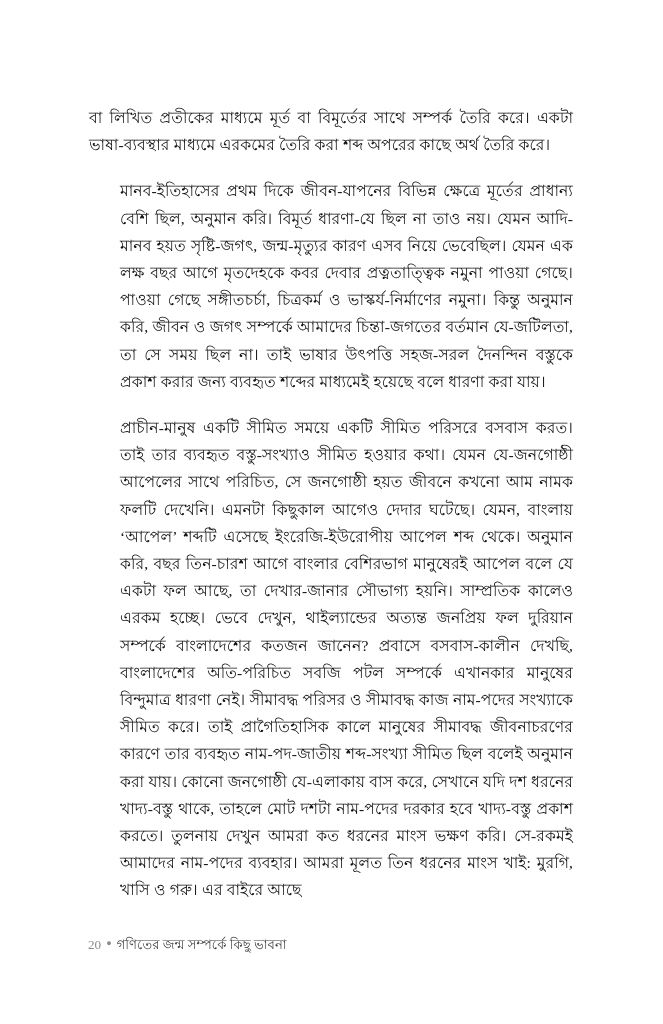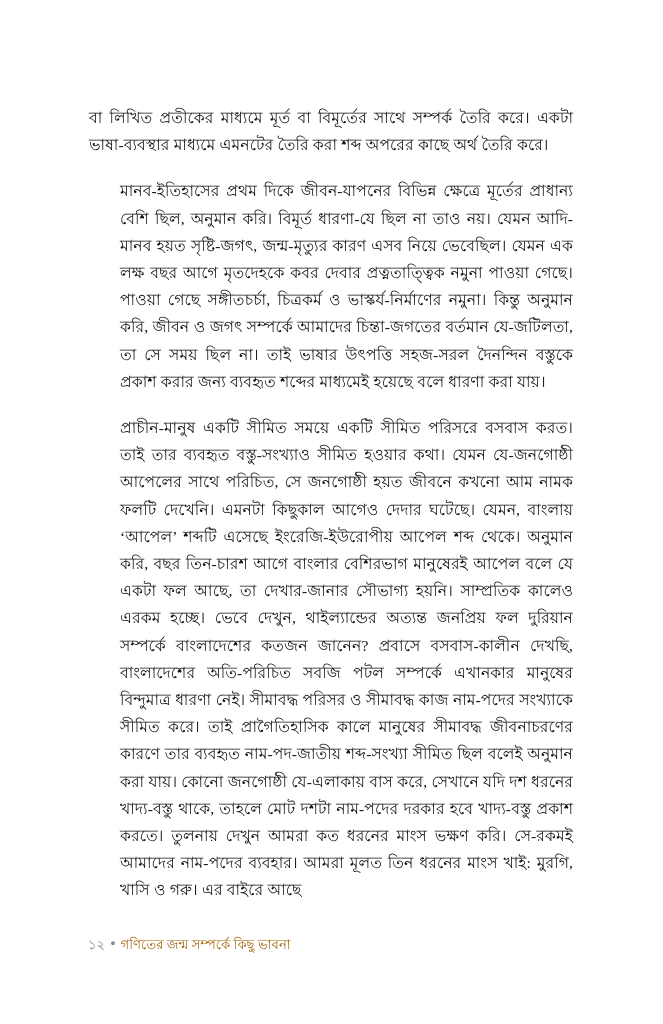"বা লিখিত প্রতীকের মাধ্যমে মূর্ত" p.para { text: এমনটের -> এরকমের }
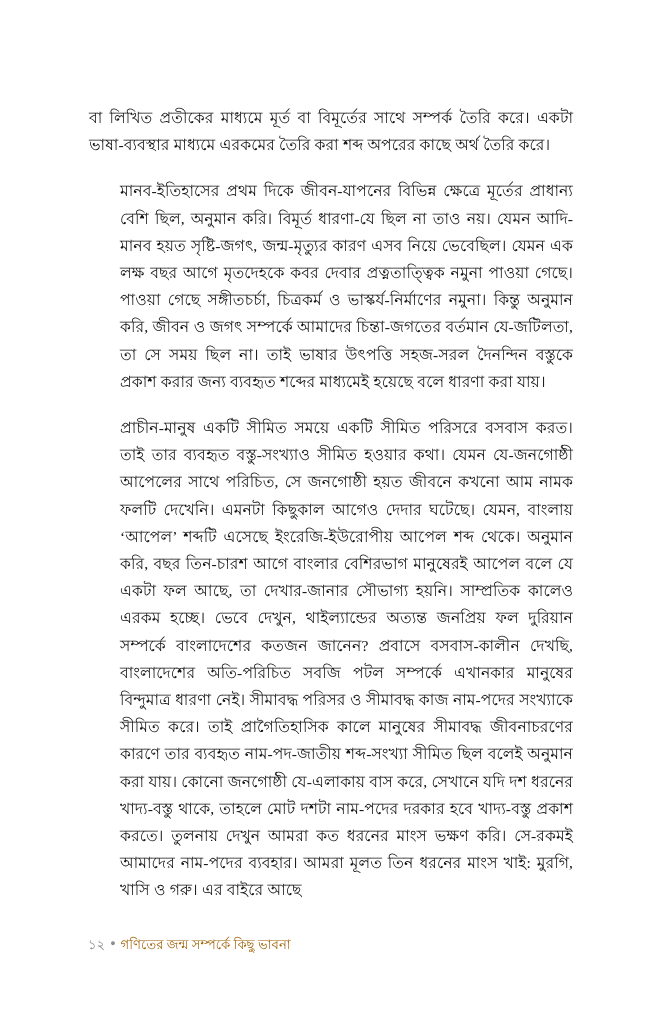"১২" span.page-num { text: ১২ -> 20 }
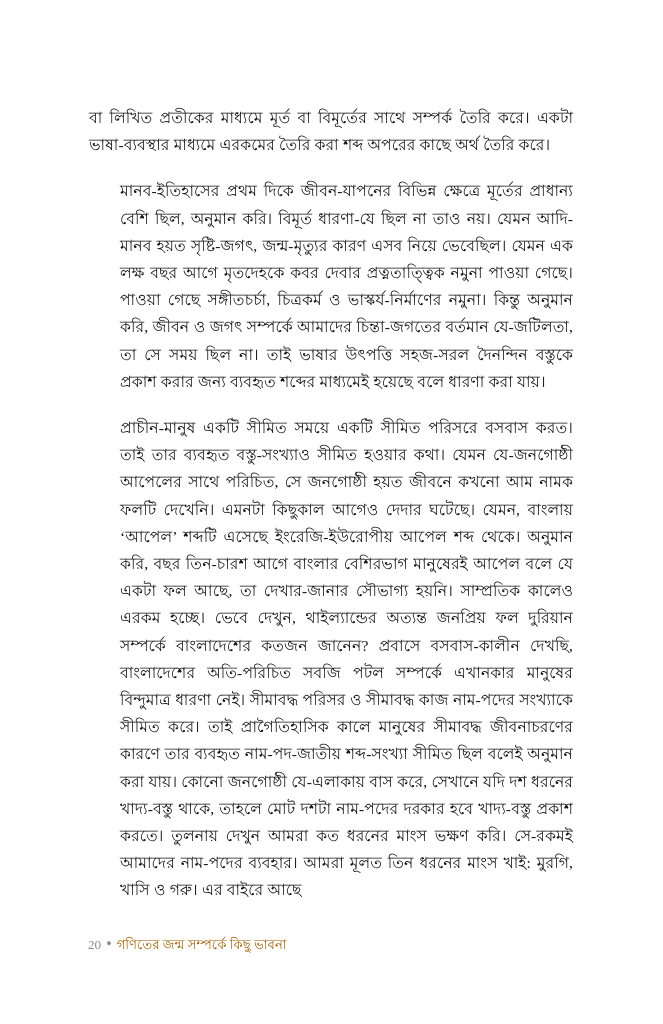"গণিতের জন্ম সম্পর্কে কিছু ভাবনা" .footer .running-title { color: #a16207 -> #404040 }
